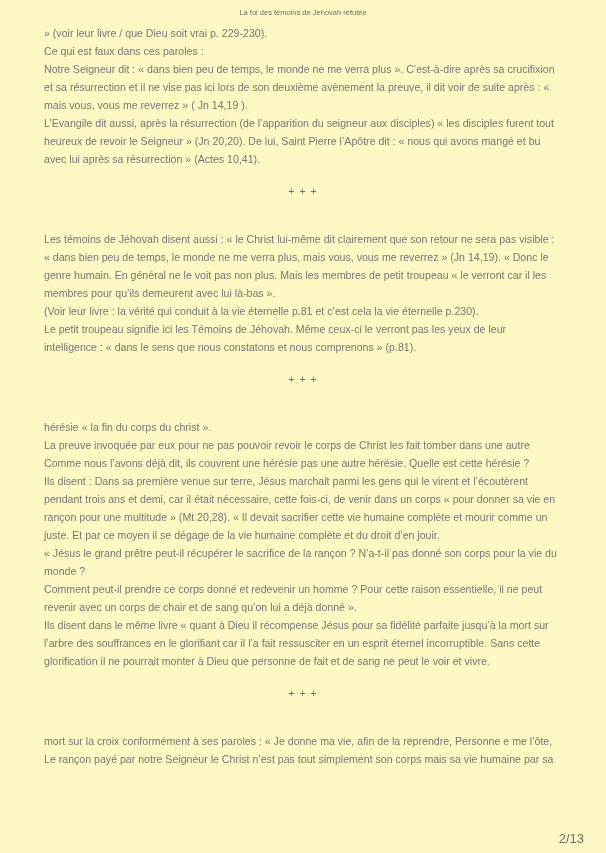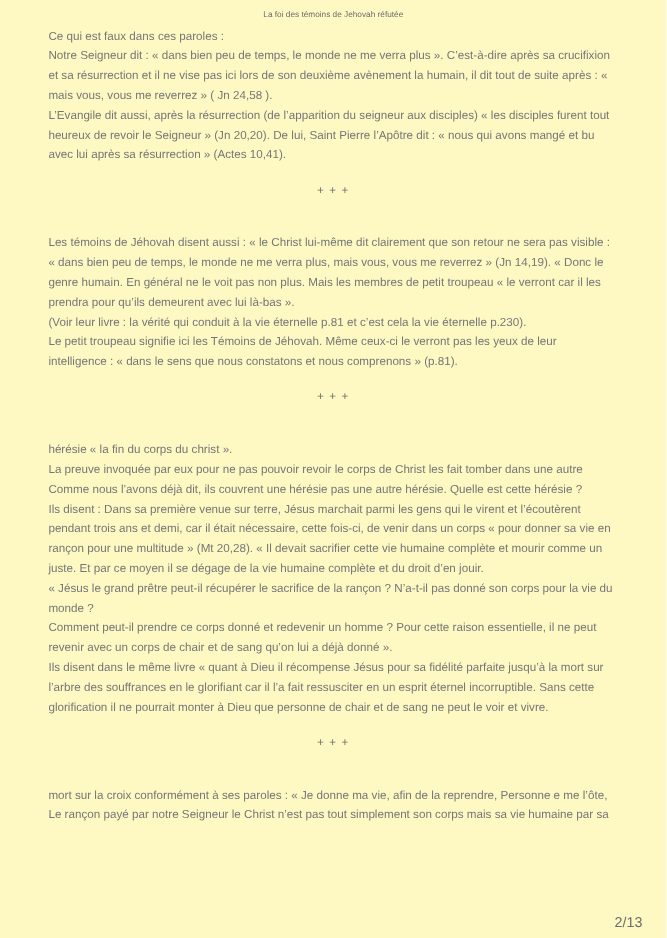"» (voir leur livre /" div.line { html: none -> <div>» (voir leur livre / que Dieu soit vrai p. 229-230).</div> }
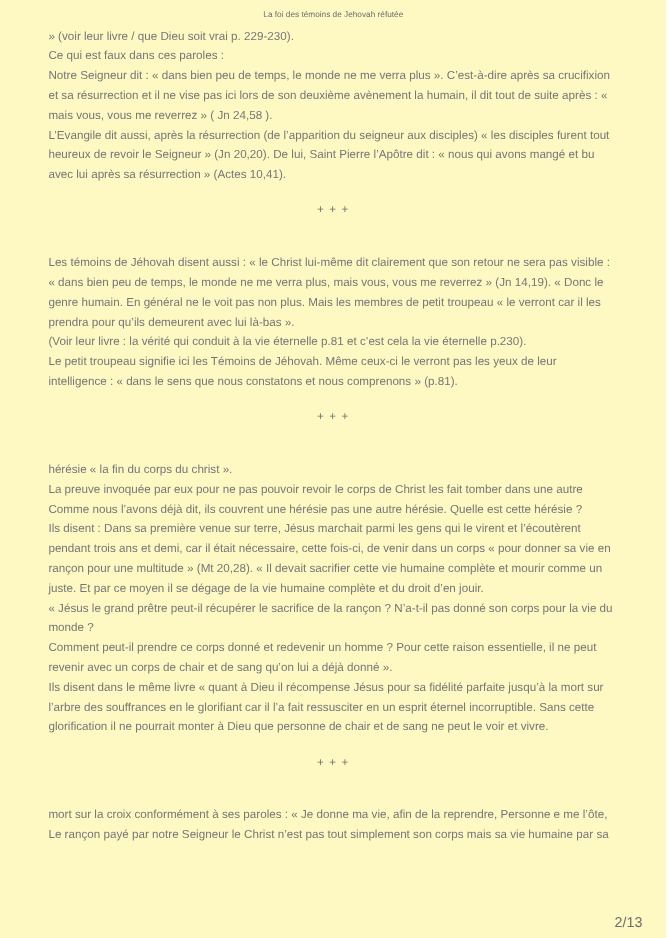"et sa résurrection et il" div.line { text: humain, il dit tout -> preuve, il dit voir }
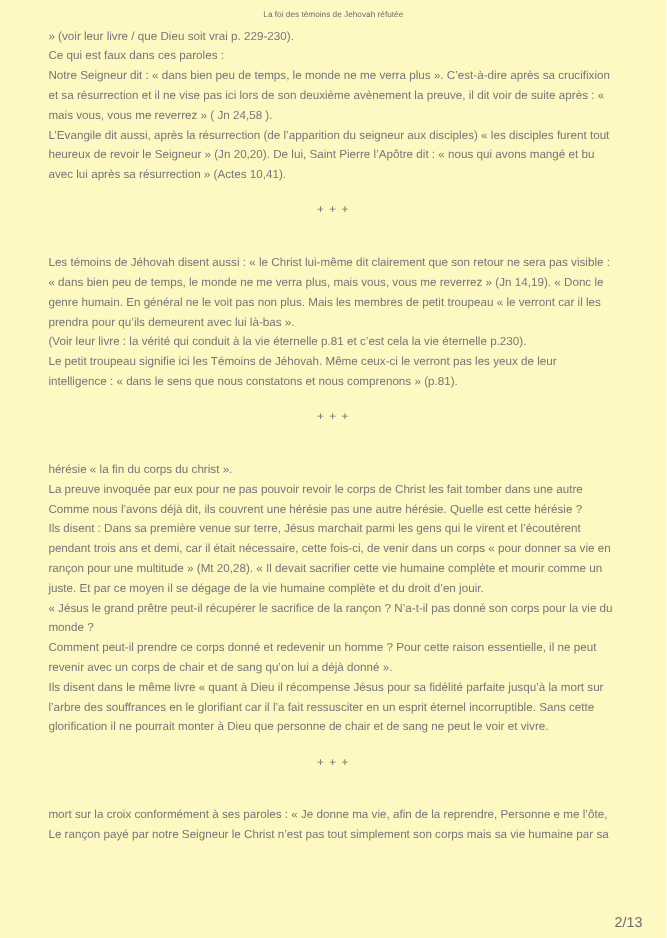"mais vous, vous me reverrez" div.line { text: 24,58 -> 14,19 }
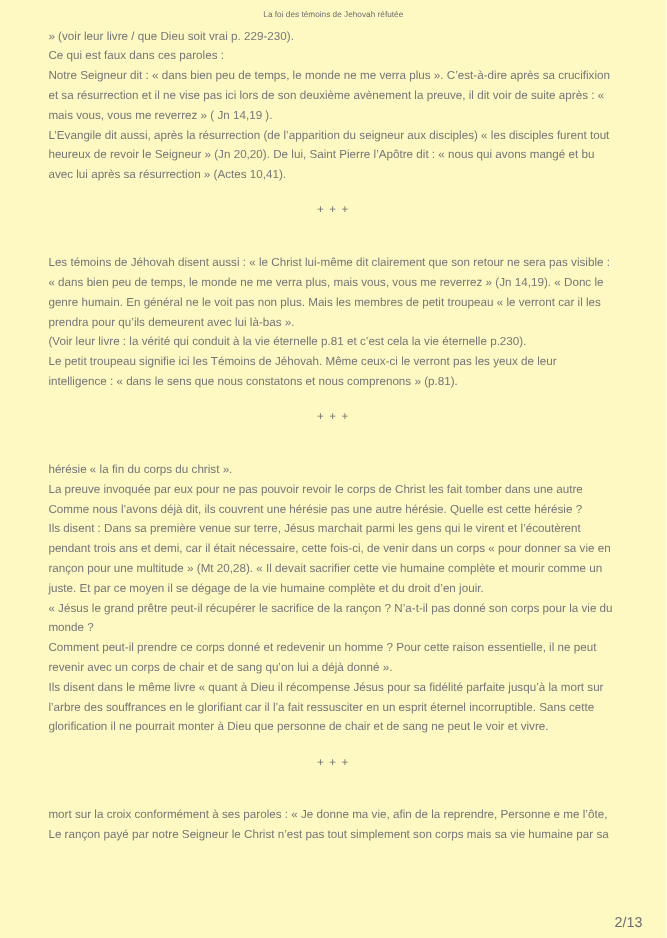"prendra pour qu’ils demeurent avec" div.line { text: prendra -> membres }
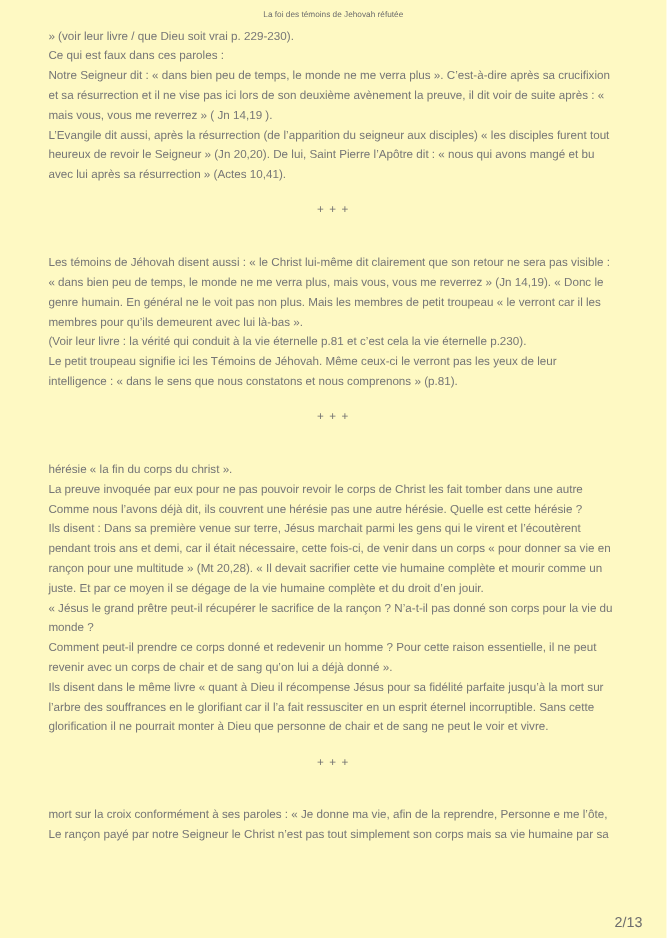"glorification il ne pourrait monter" div.line { text: chair -> fait }
